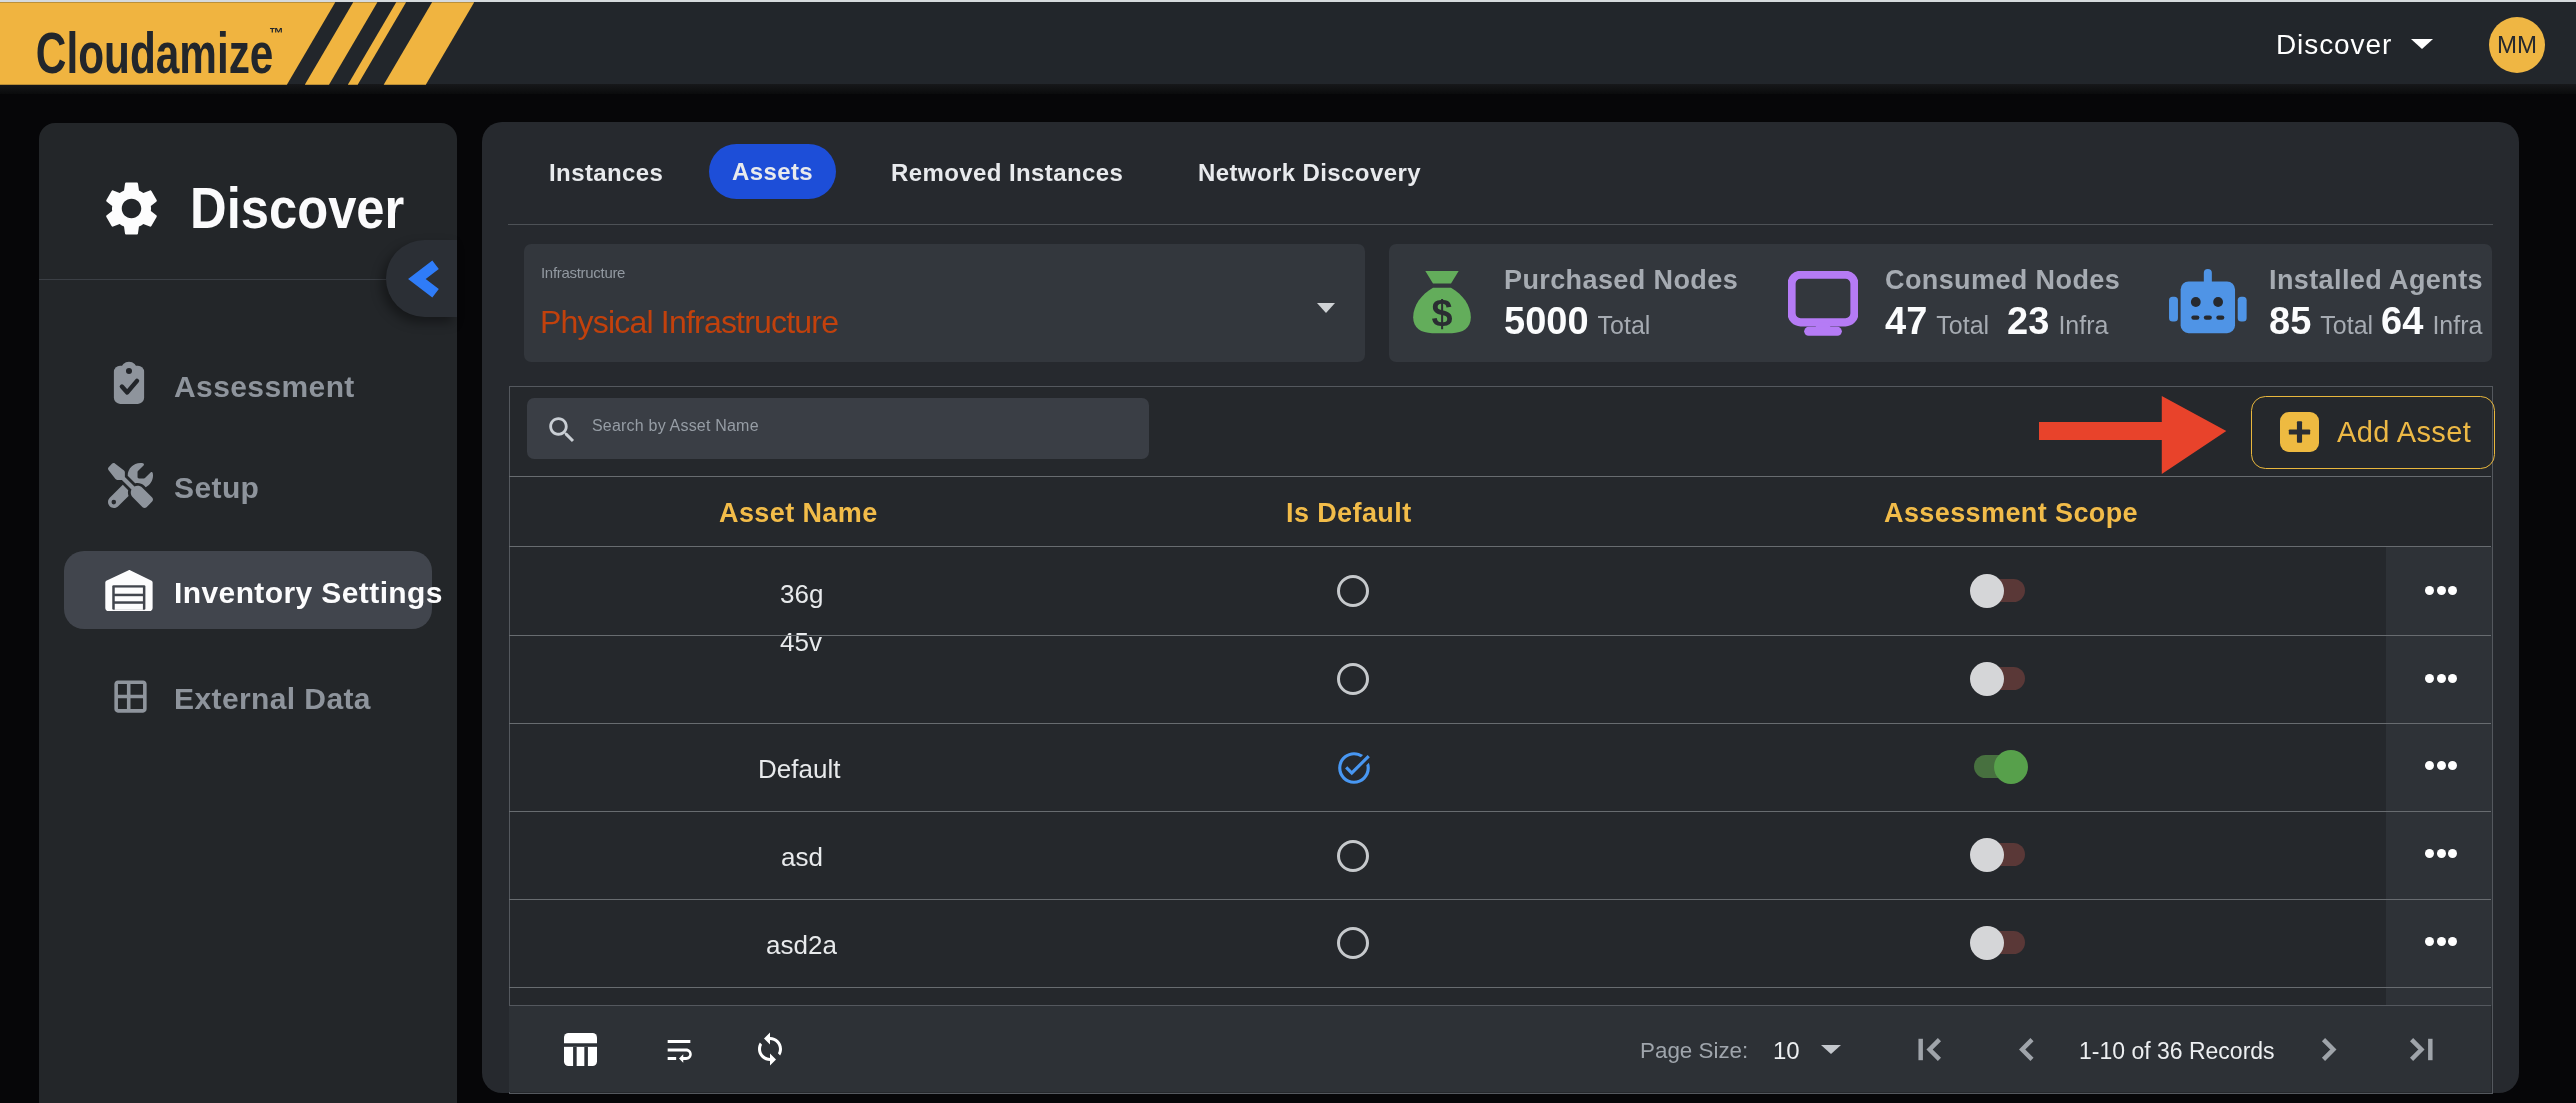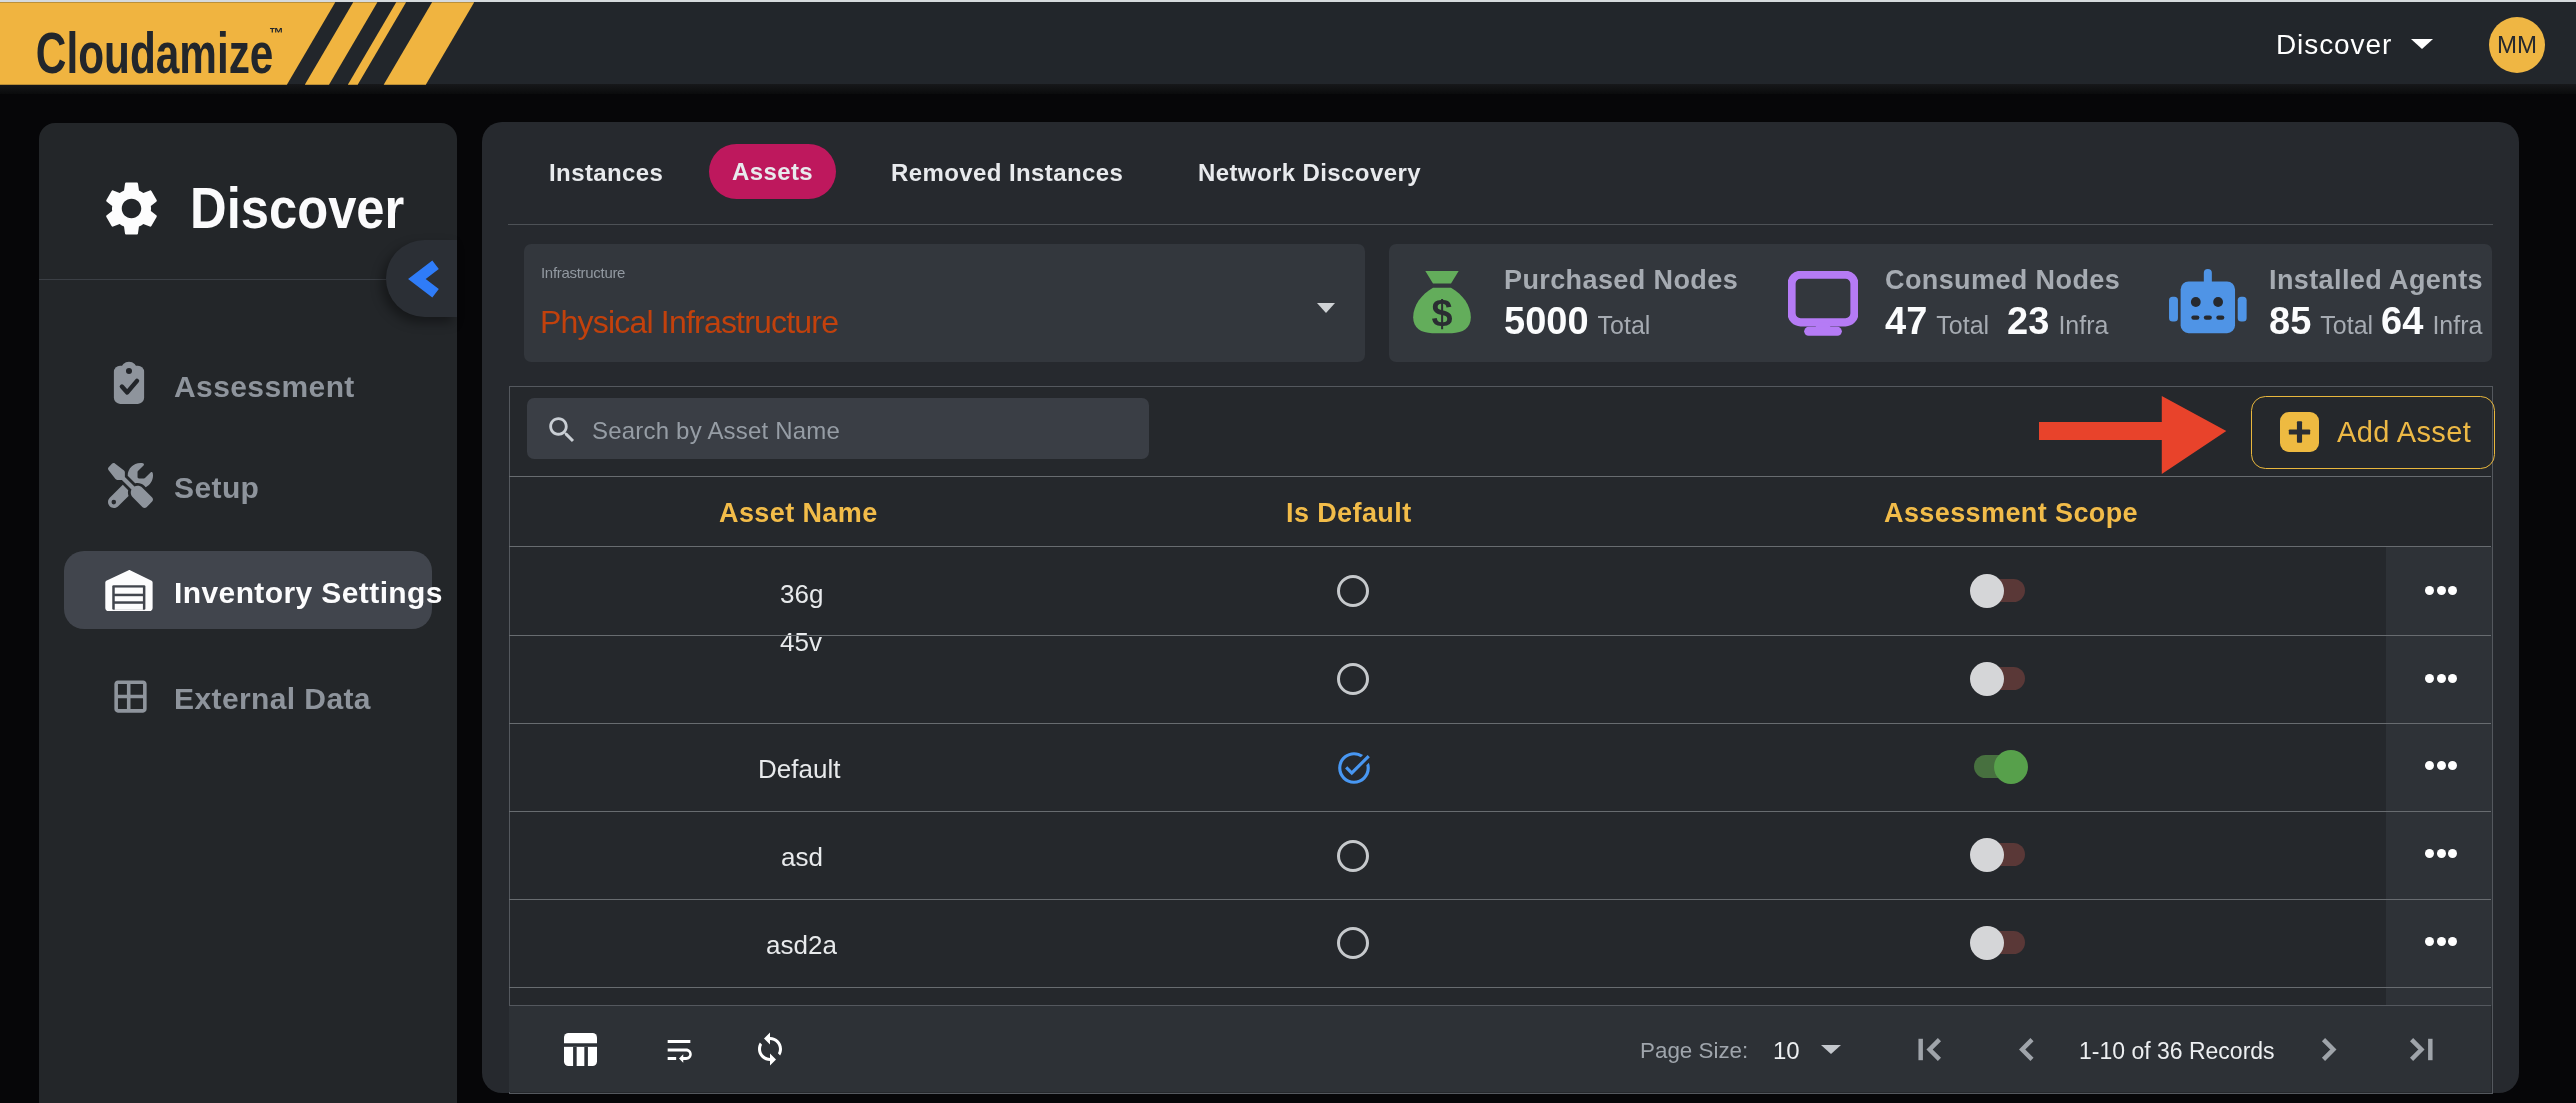"Assets" .assets-pill { background: #be185d -> #1d4ed8 }
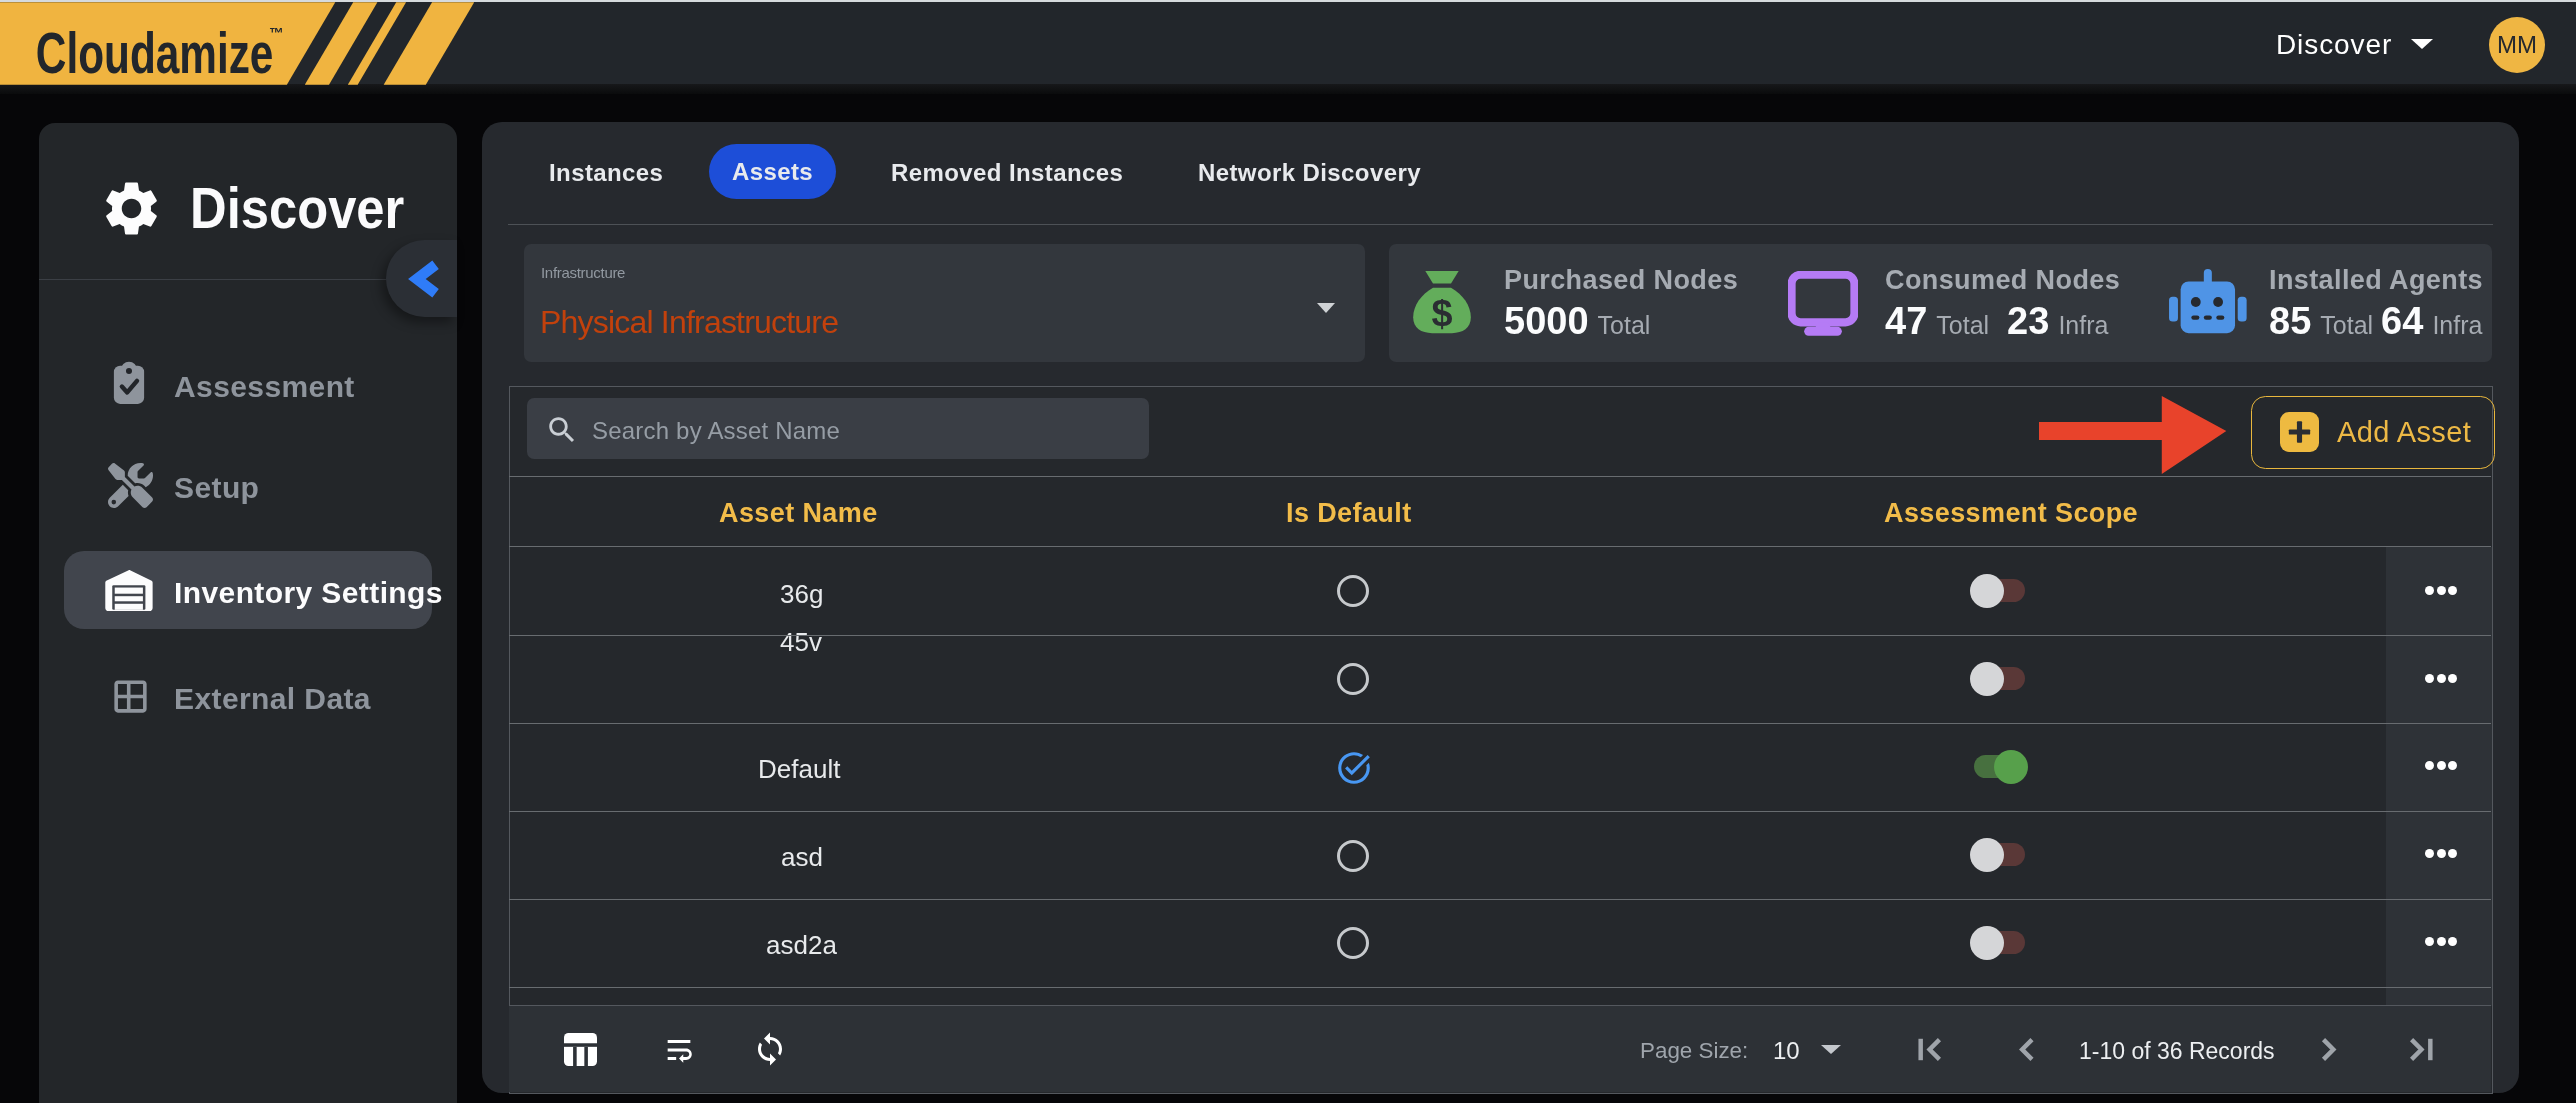"Search by Asset Name" div.abs { font-size: 24px -> 16px }
